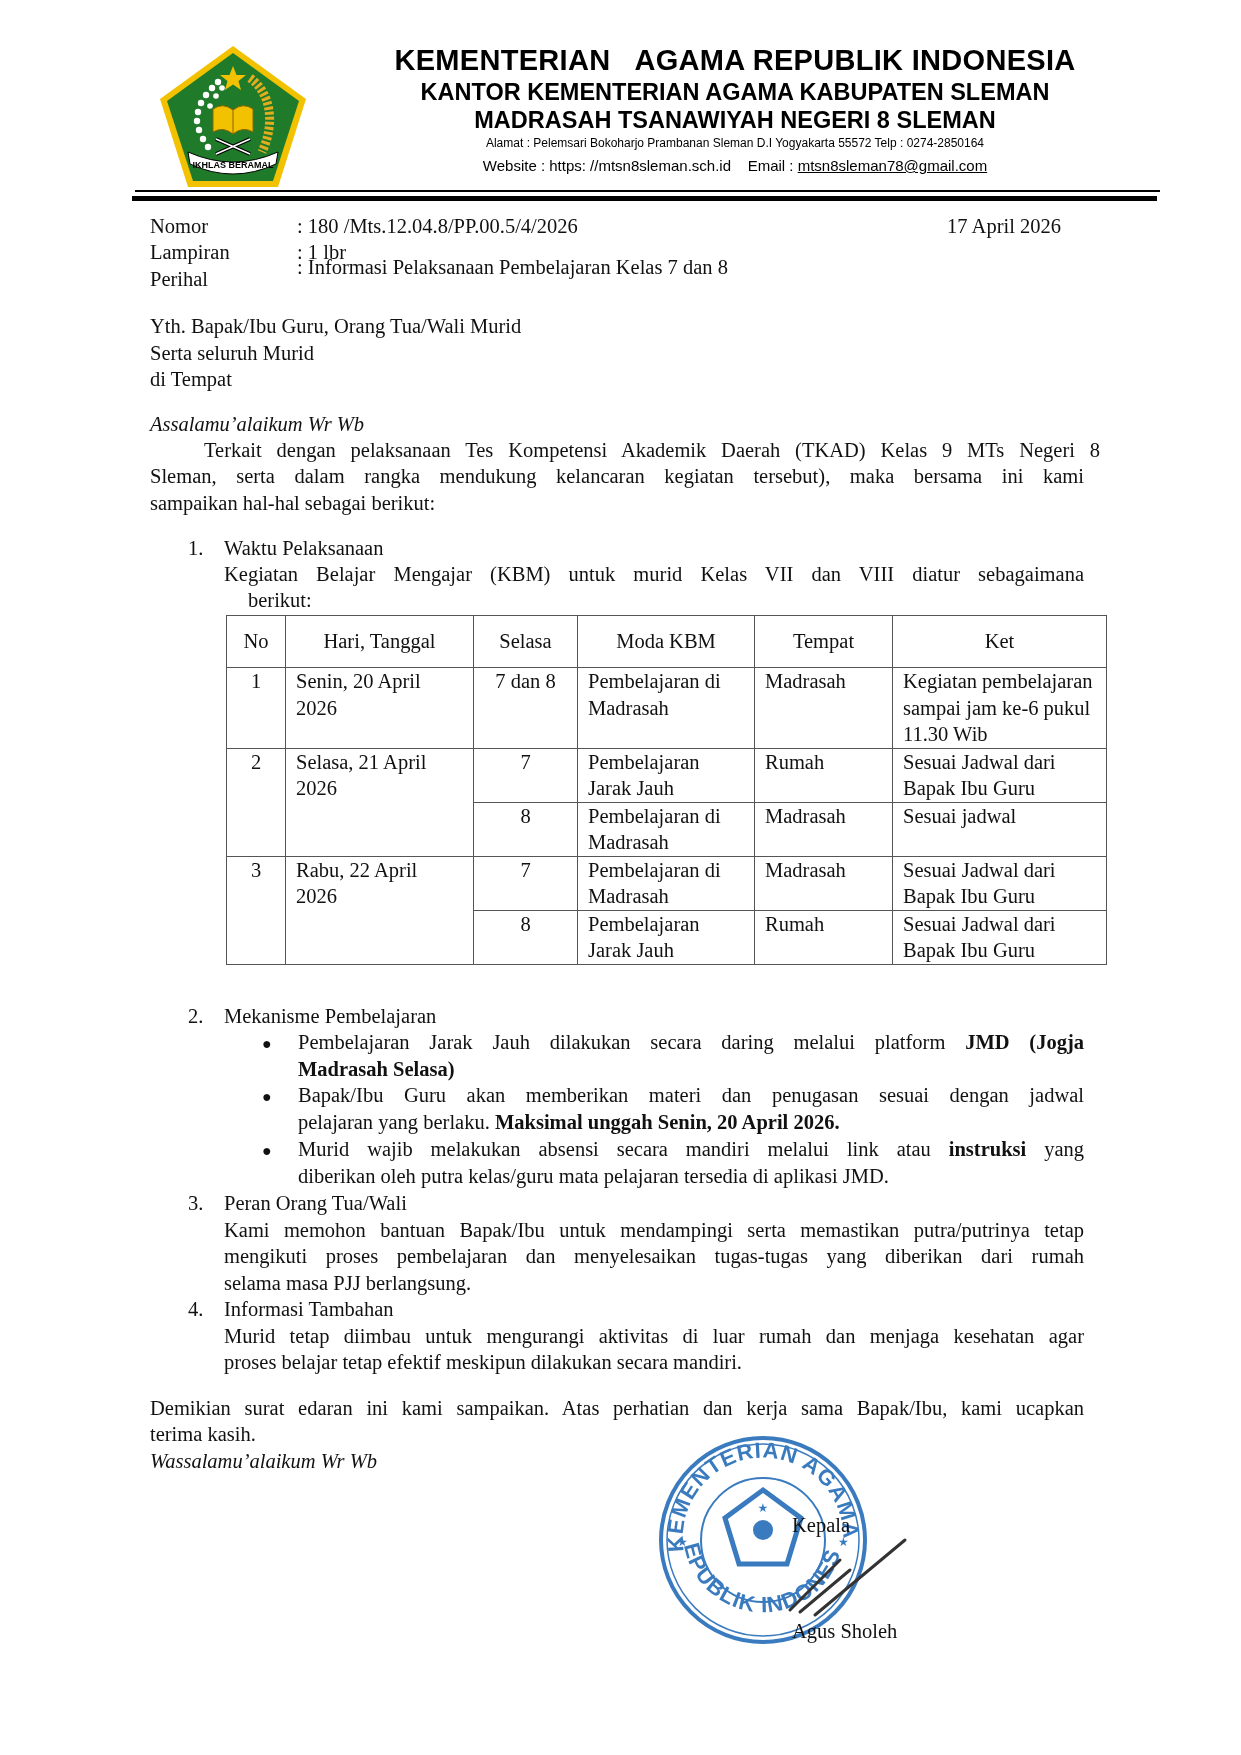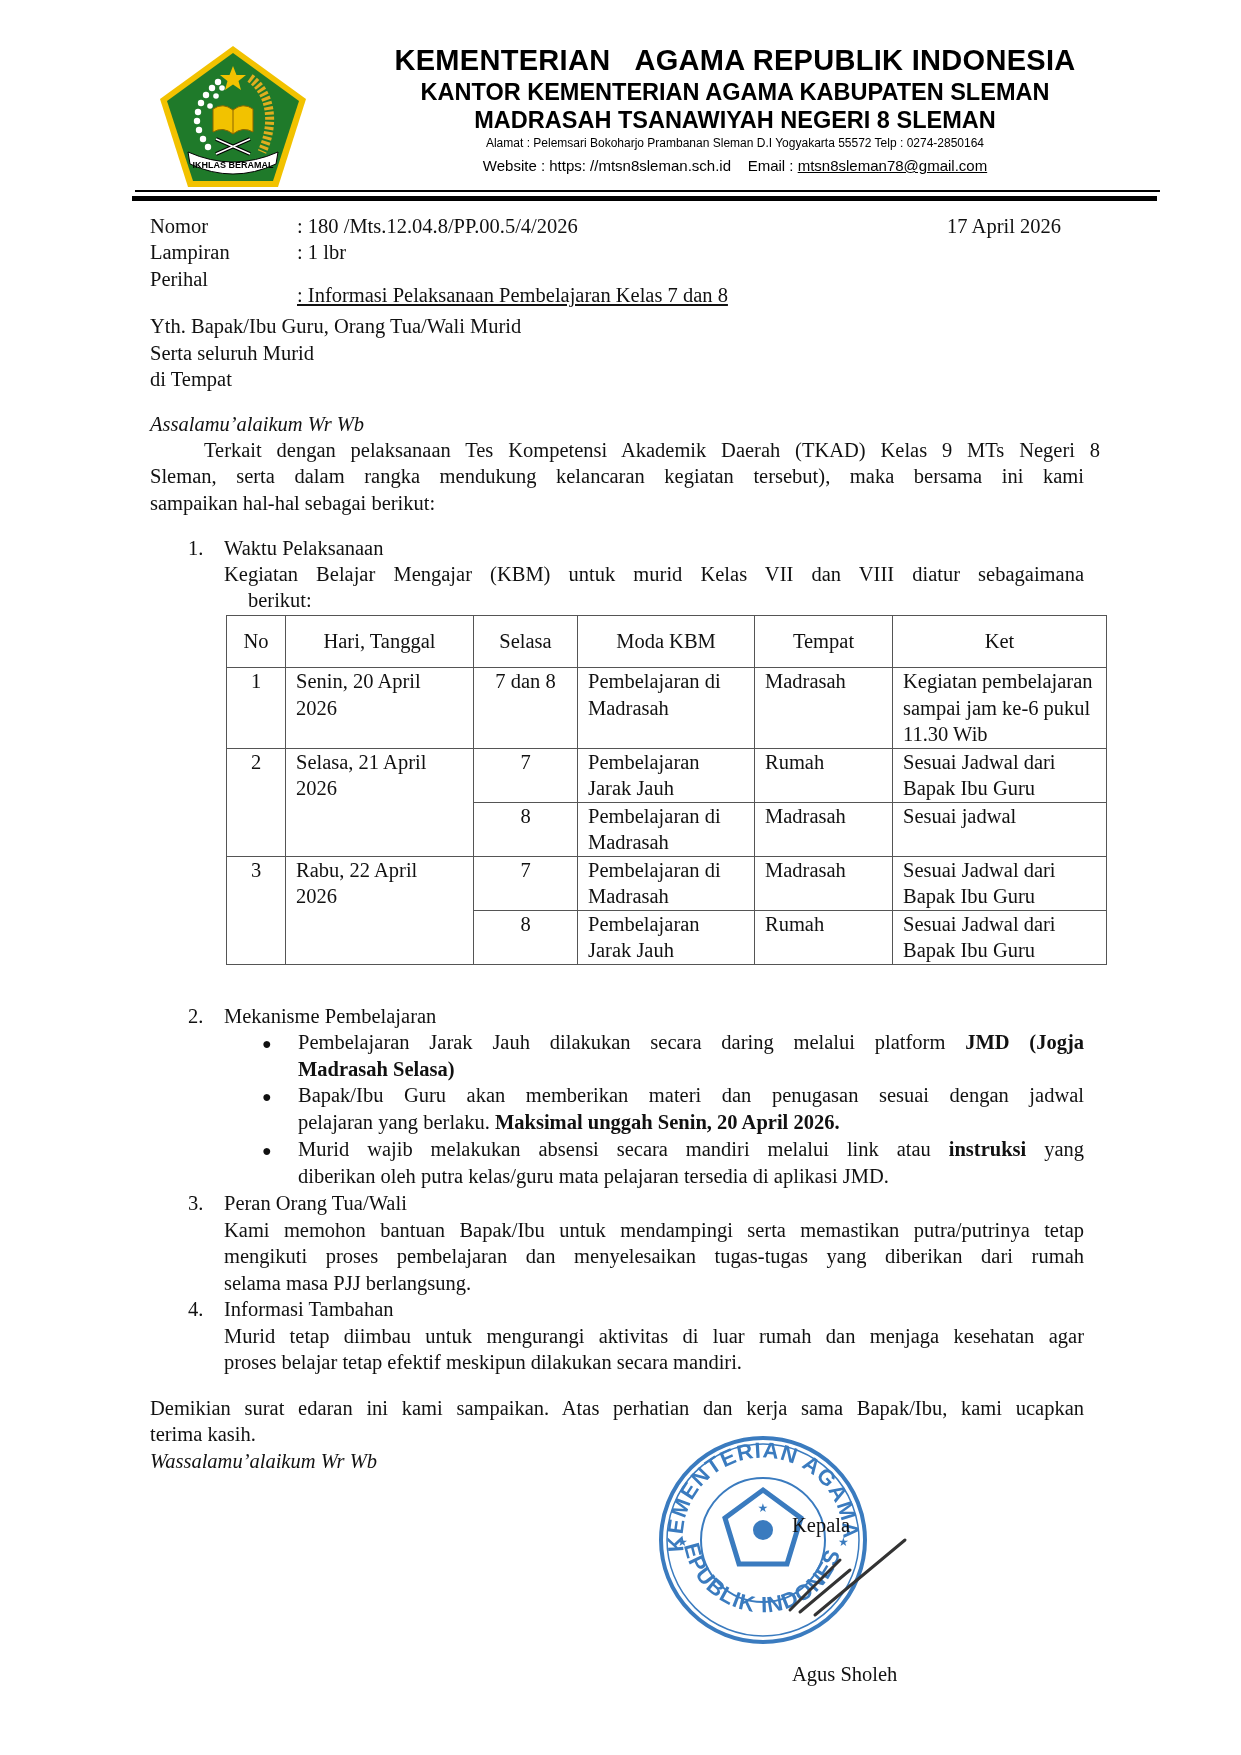": Informasi Pelaksanaan Pembelajaran" div.abs { text-decoration: underline -> none; top: 282px -> 254px }
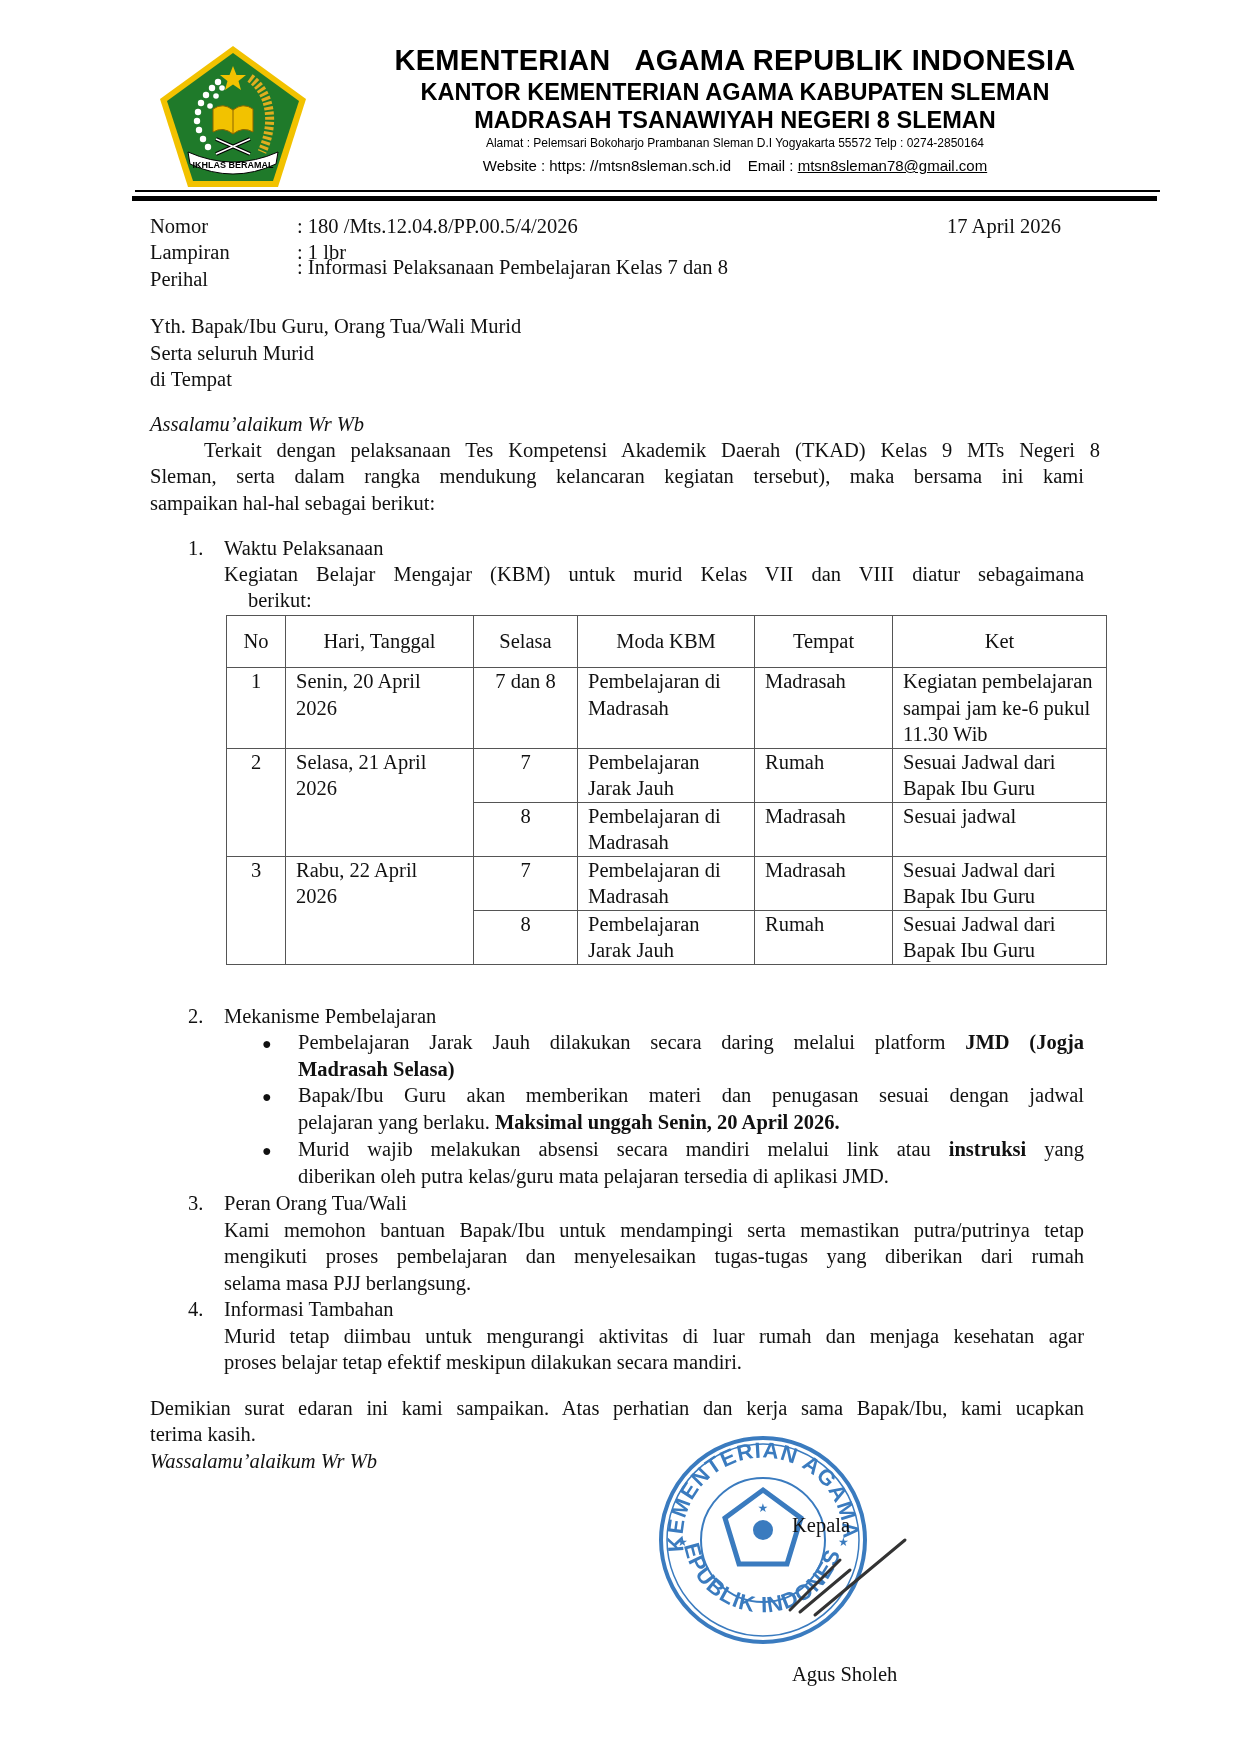"Agus Sholeh" div.abs { margin-top: 43px -> none }
